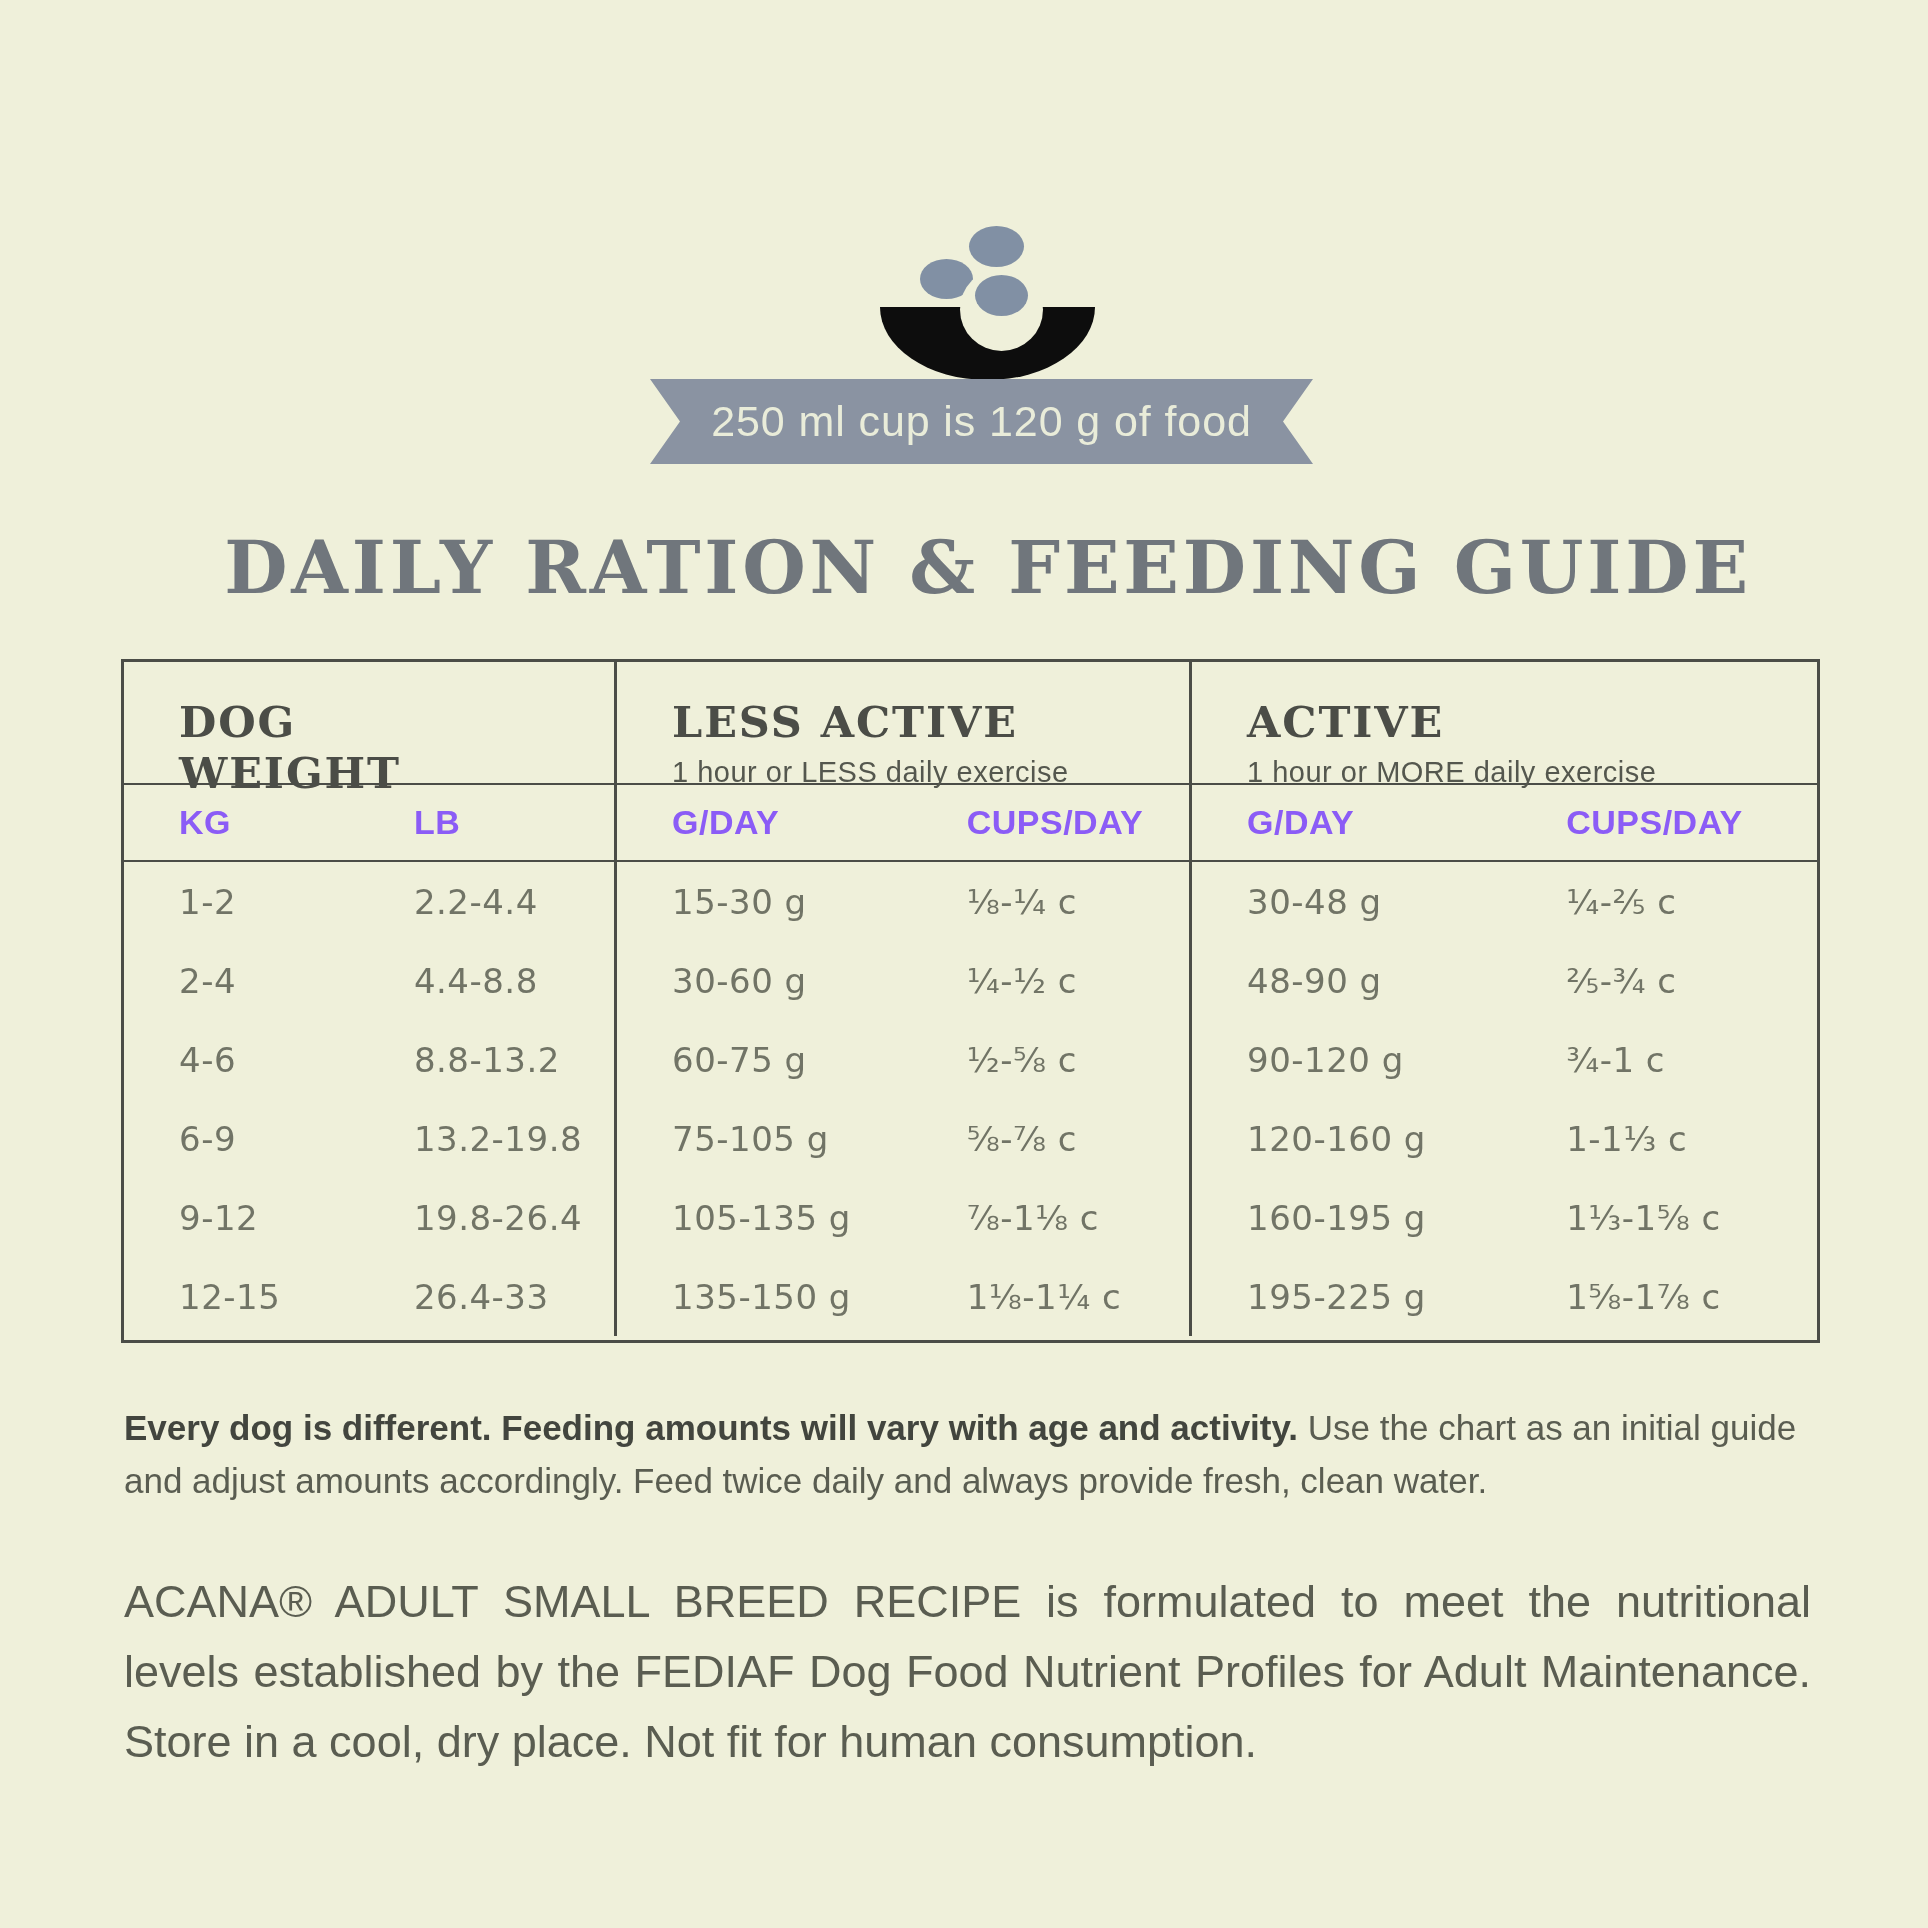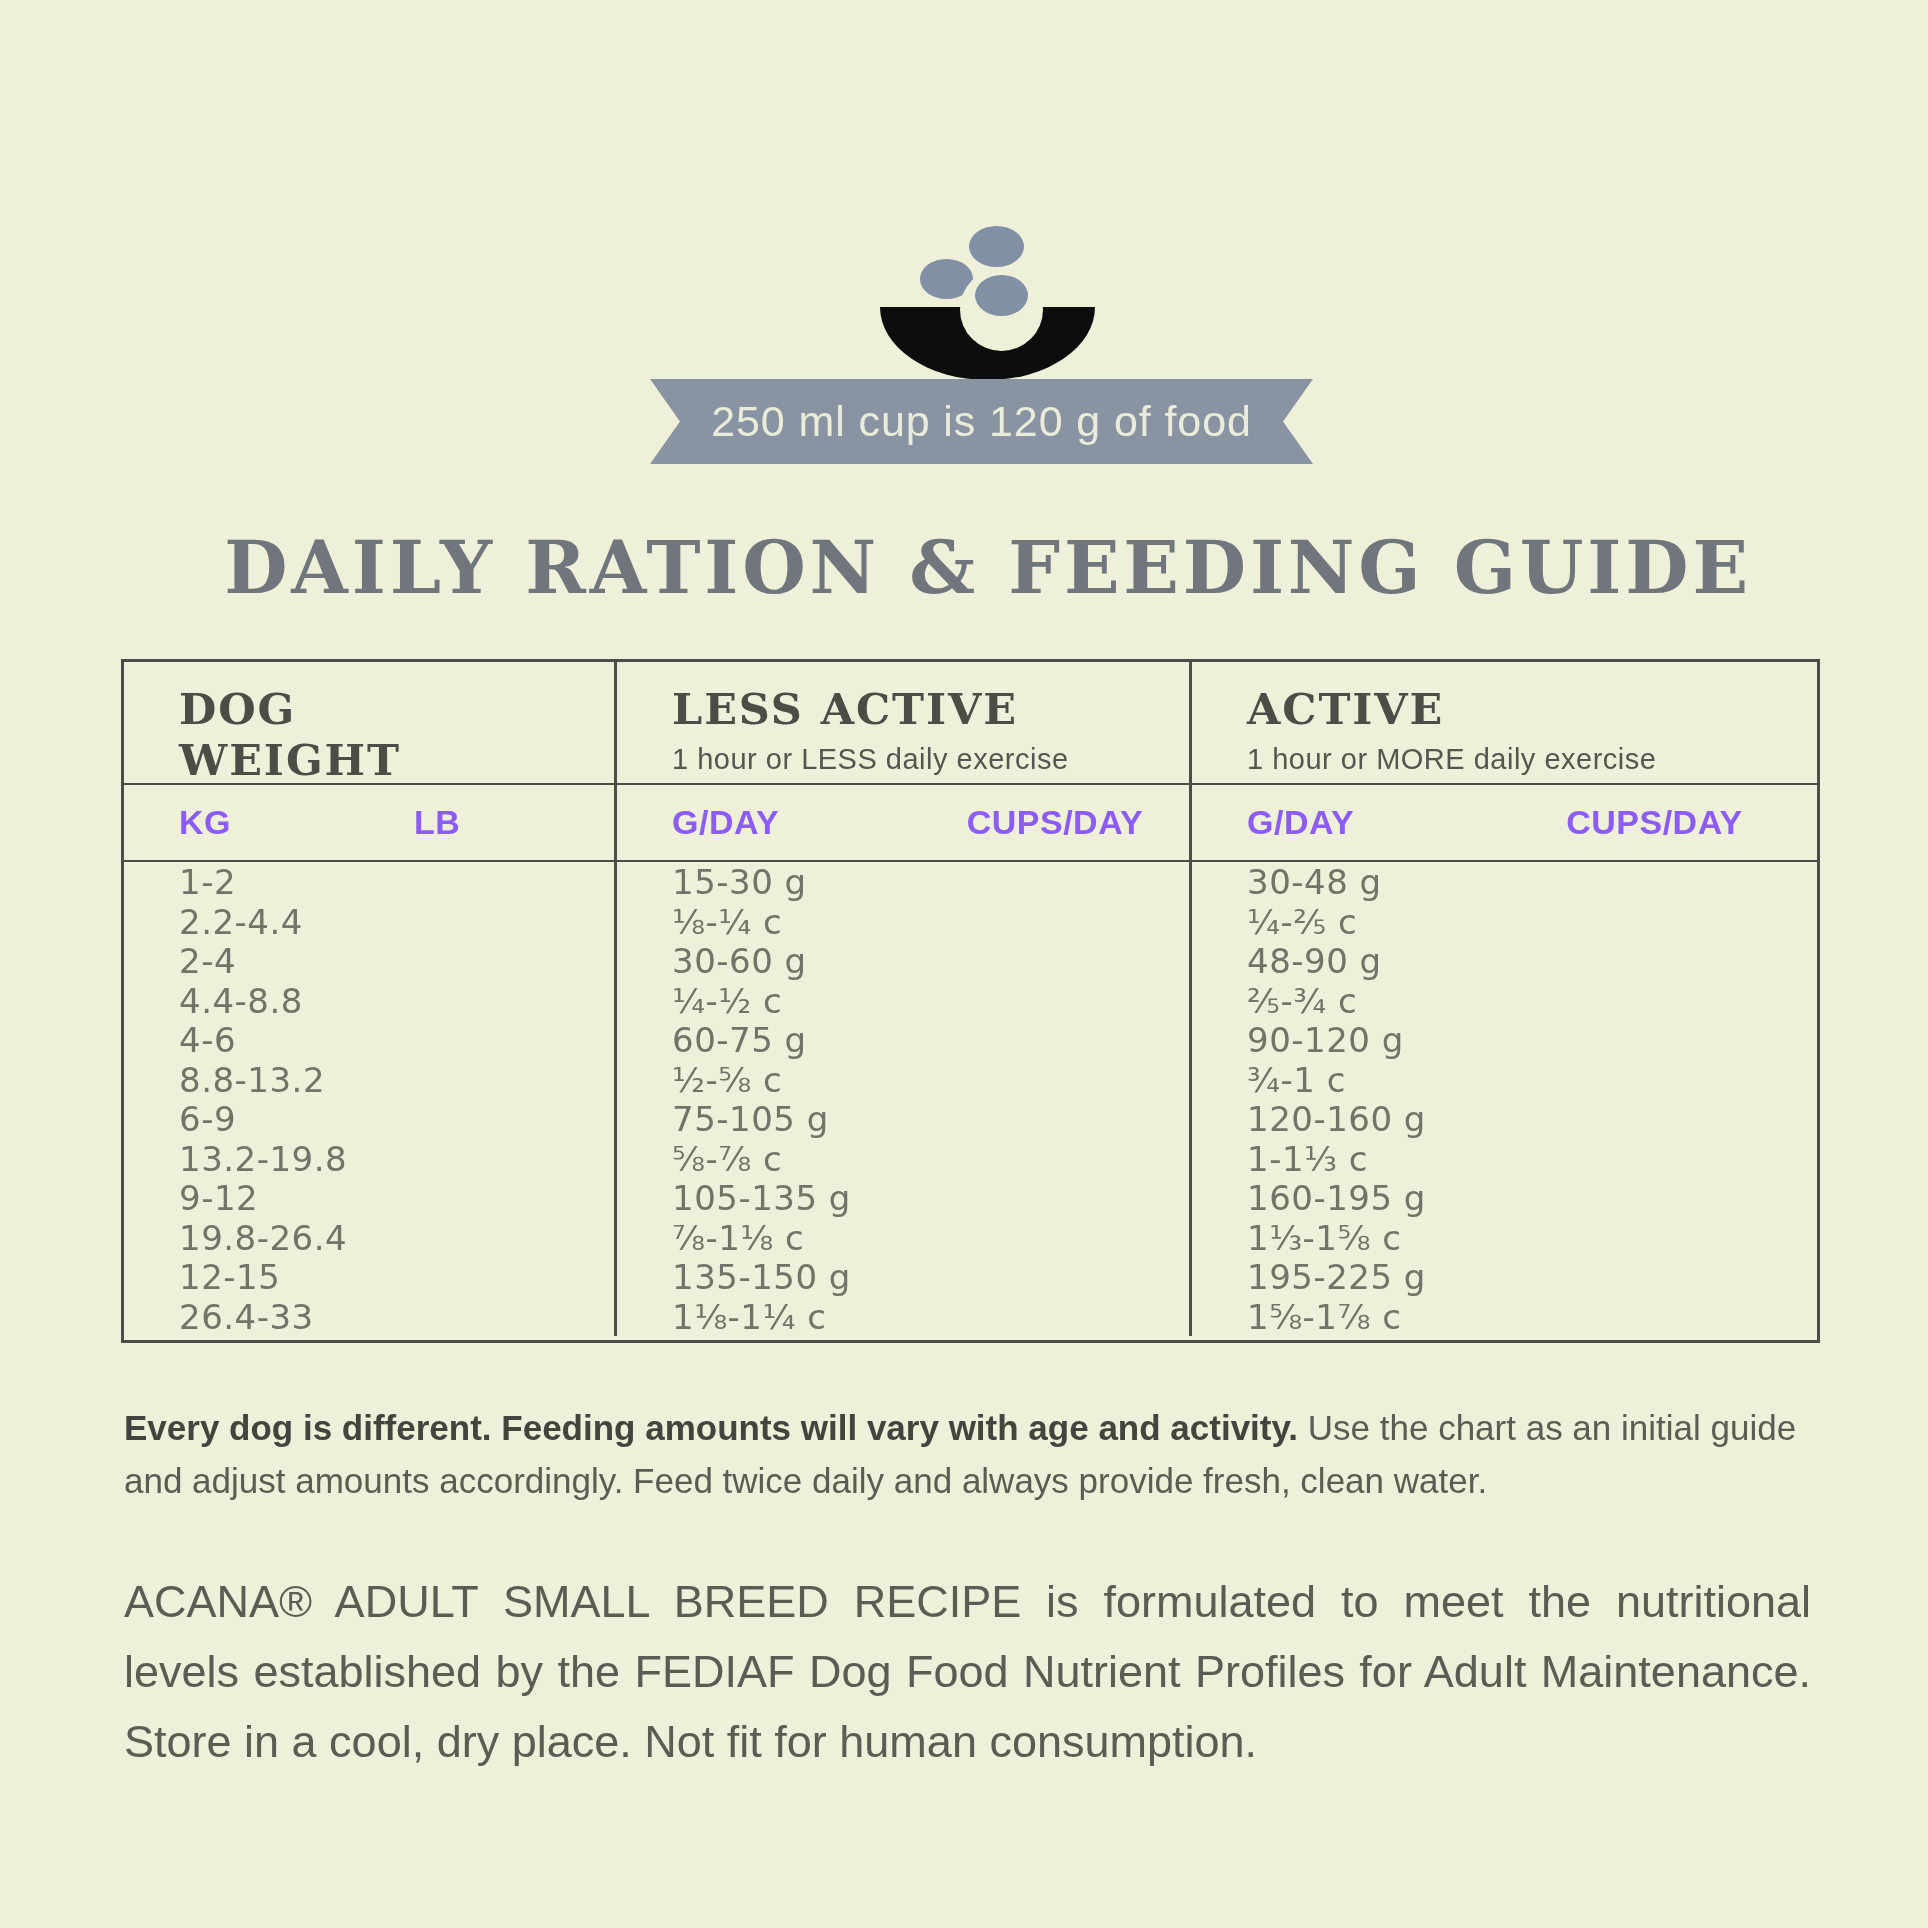"DOG WEIGHT" .thead-groups .cell { padding-top: 22px -> 35px }
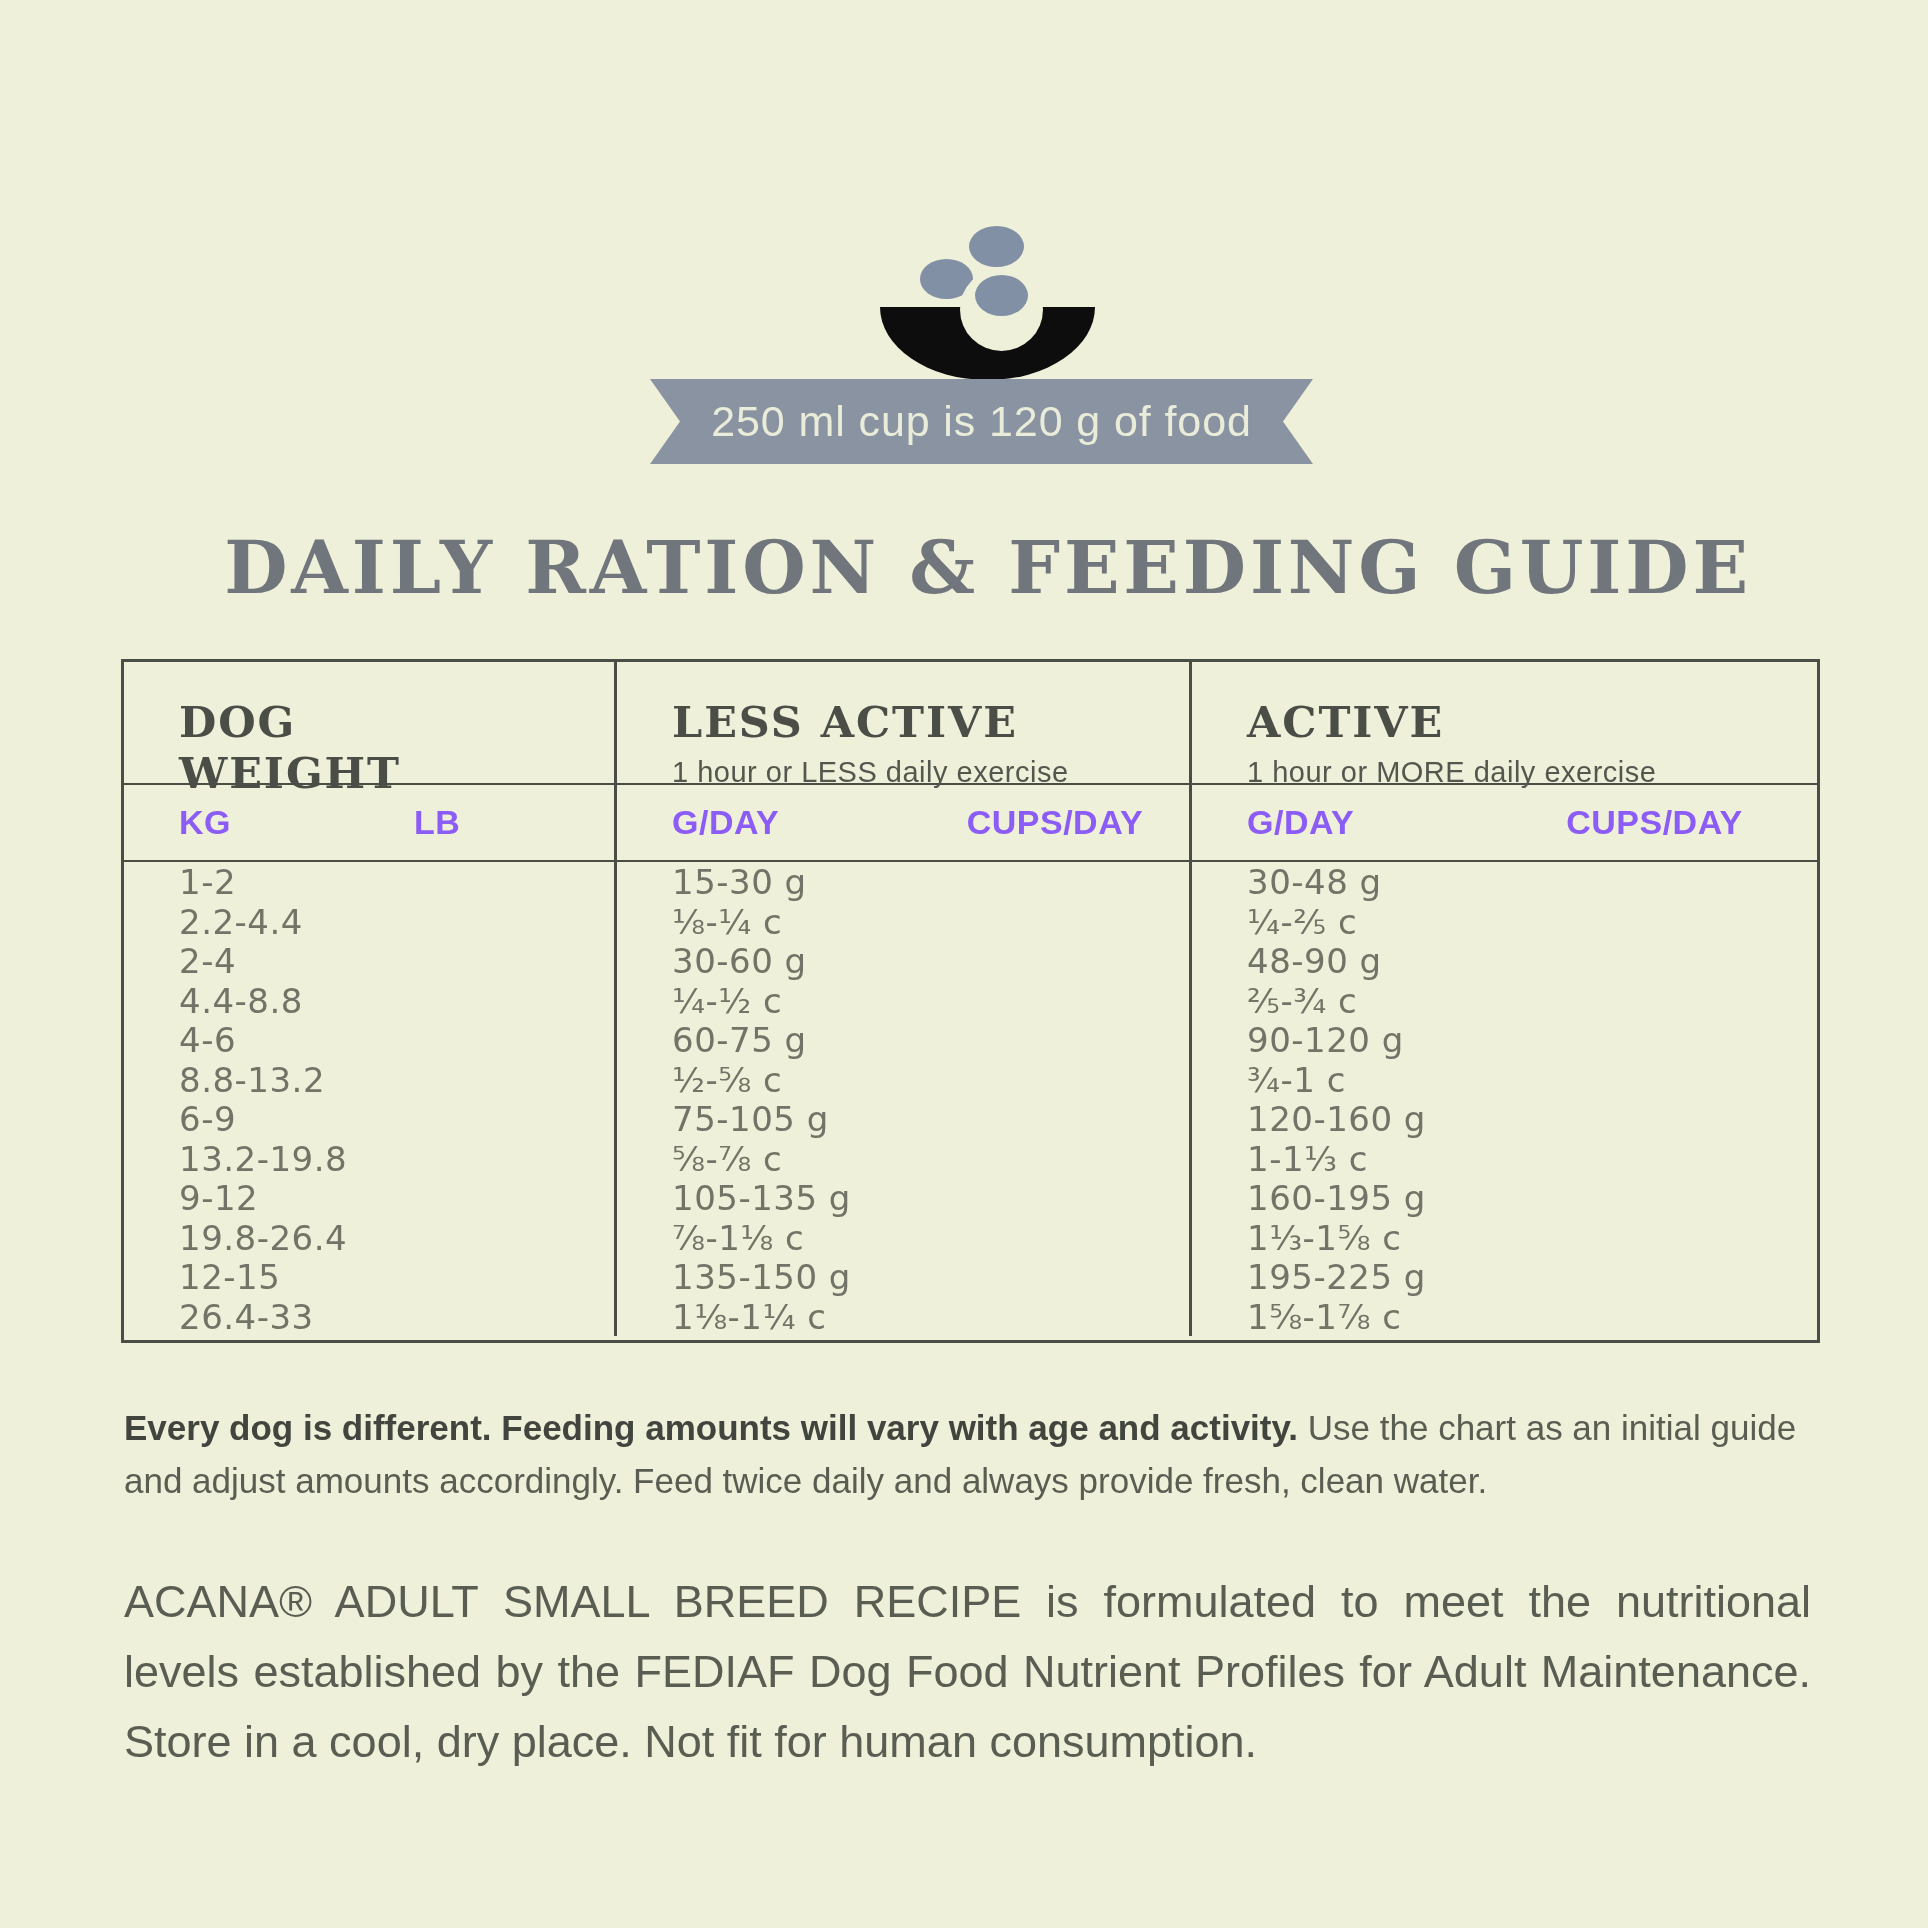"1-2" .tbody .cell { align-items: flex-start -> center; flex-direction: column -> none }
